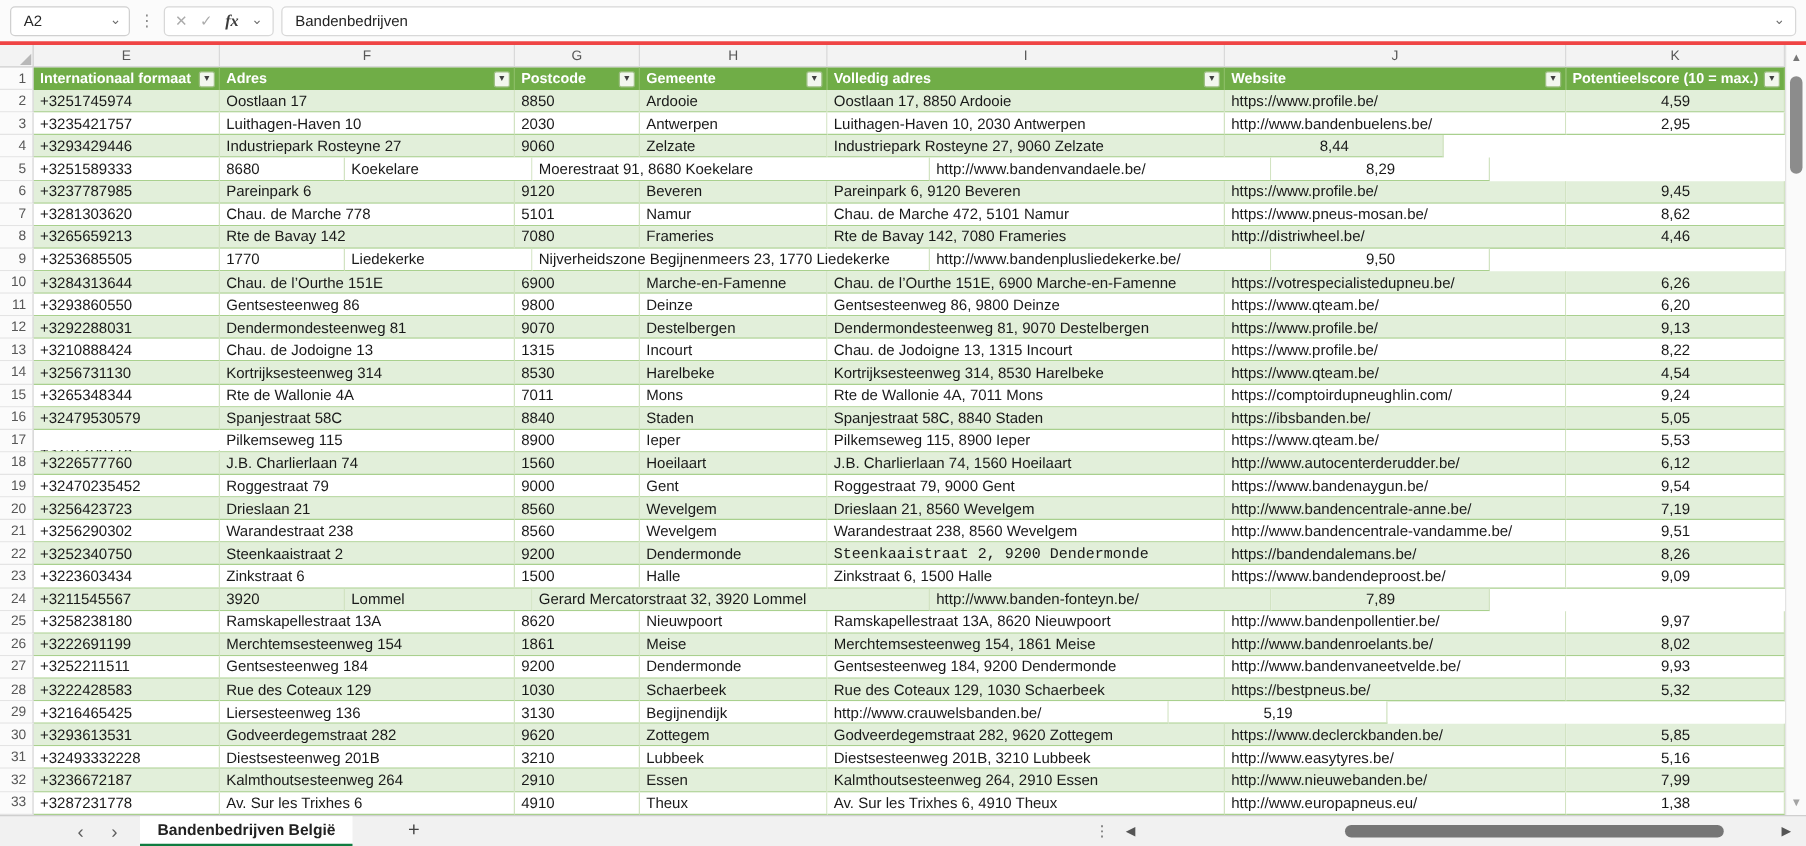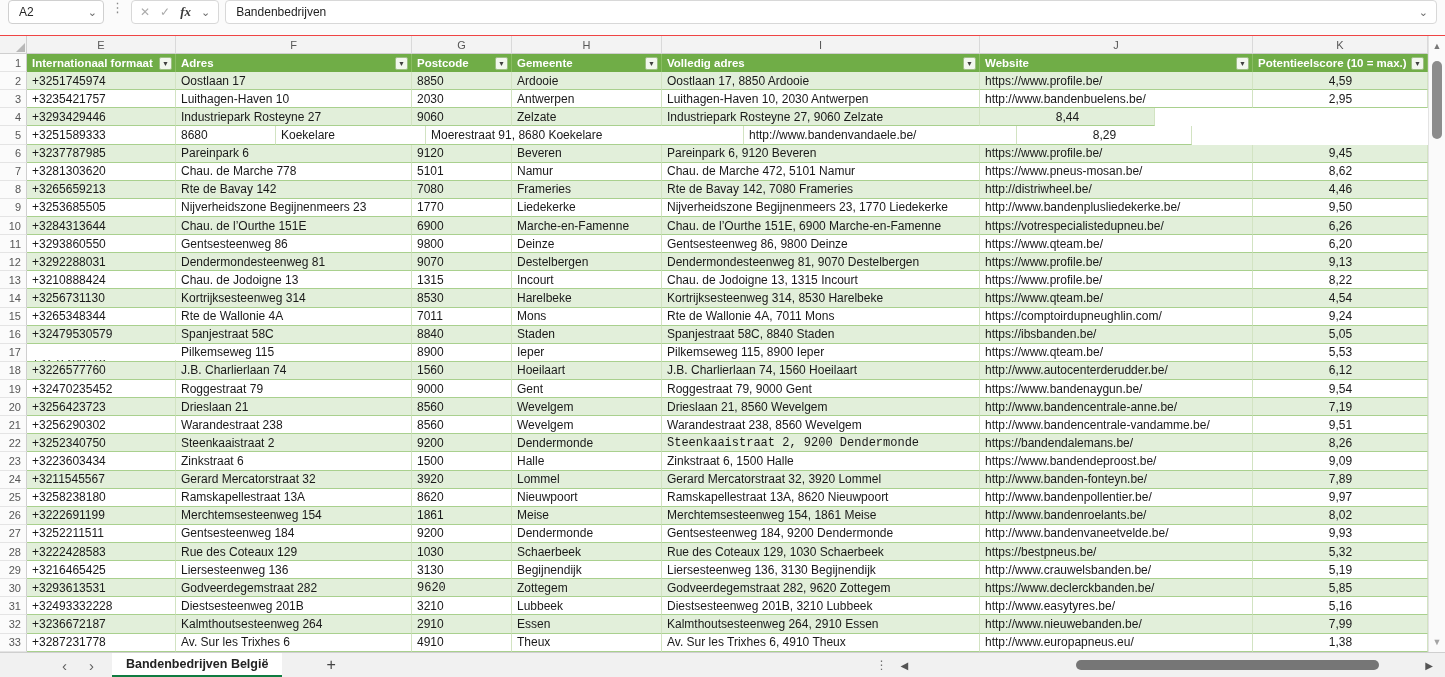"A2" .fstrip { align-items: none -> center; border-bottom: 1px solid #ef4444 -> 3px solid #ef4444 }
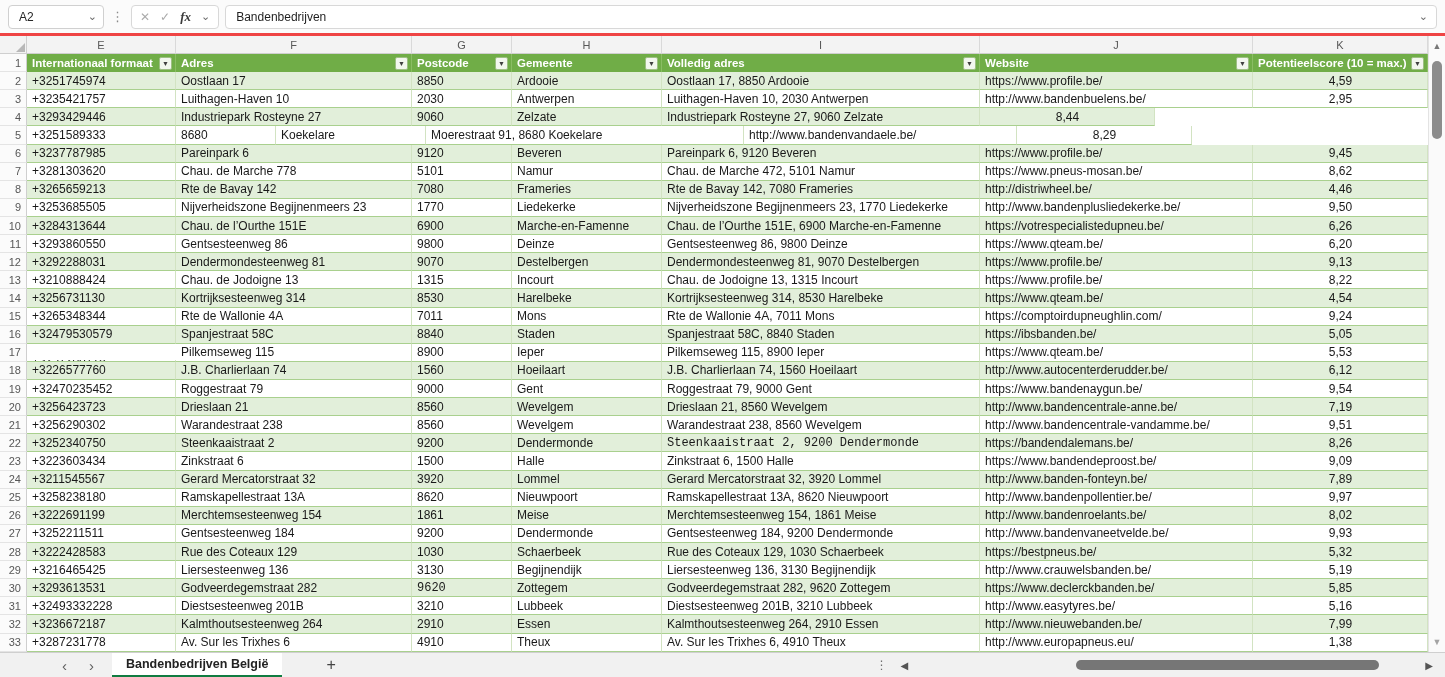"Nijverheidszone Begijnenmeers 23" div.dcell { html: <div>Nijverheidszone Begijnenmeers 23</div> -> none }
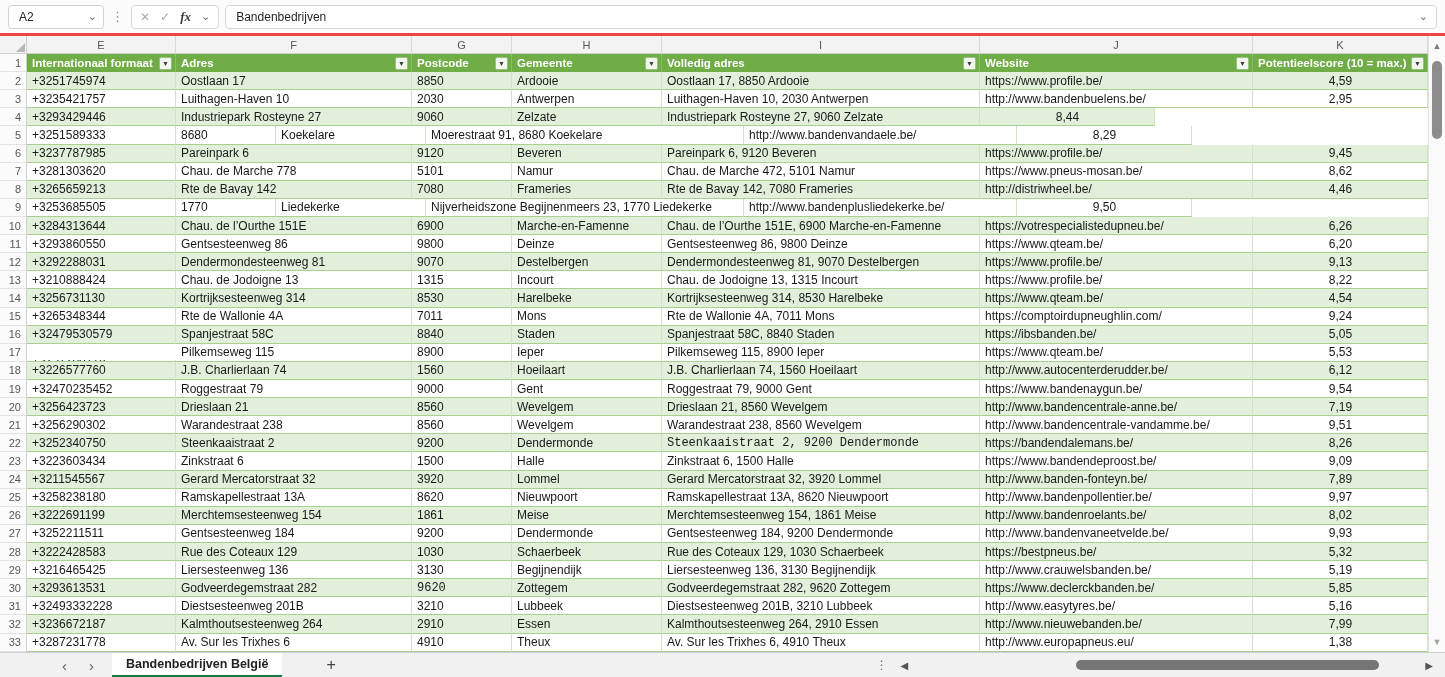"Gerard Mercatorstraat 32" div.dcell { html: <div>Gerard Mercatorstraat 32</div> -> none }
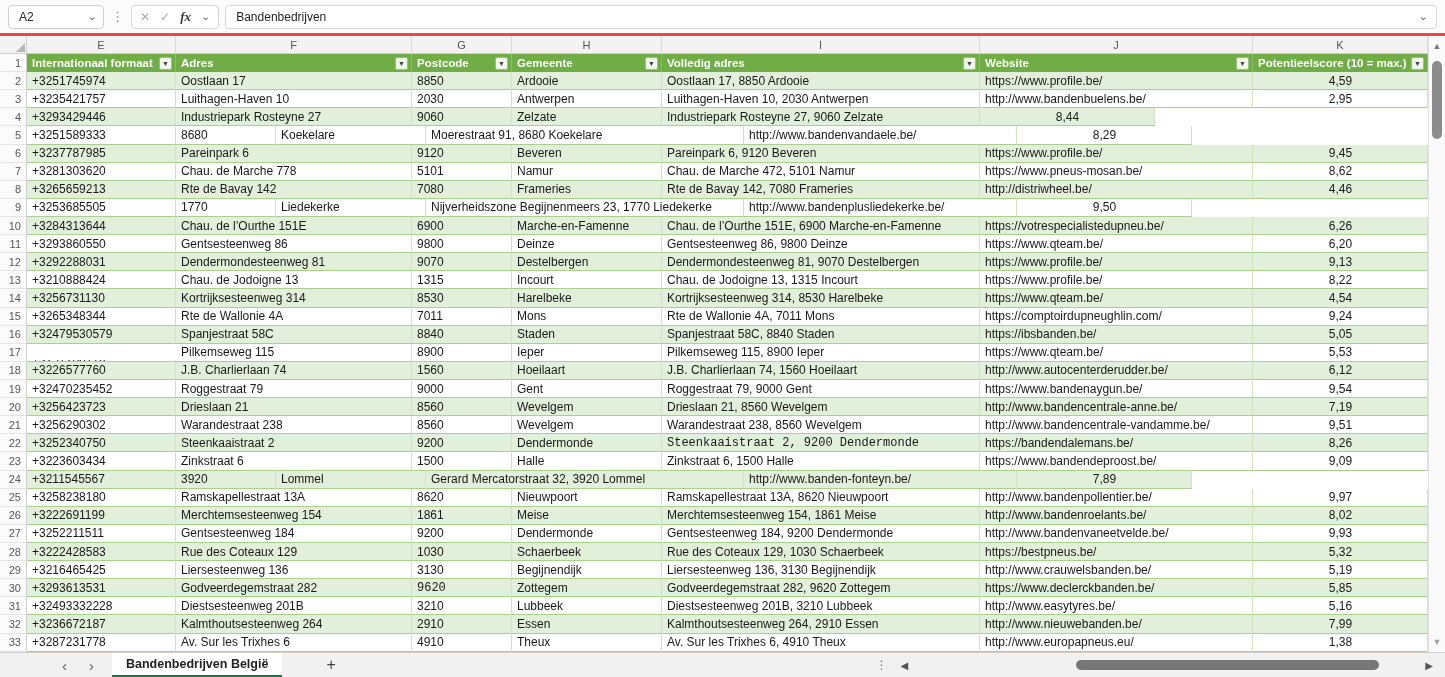"Liersesteenweg 136, 3130 Begijnendijk" div.dcell { html: <div>Liersesteenweg 136, 3130 Begijnendijk</div> -> none }
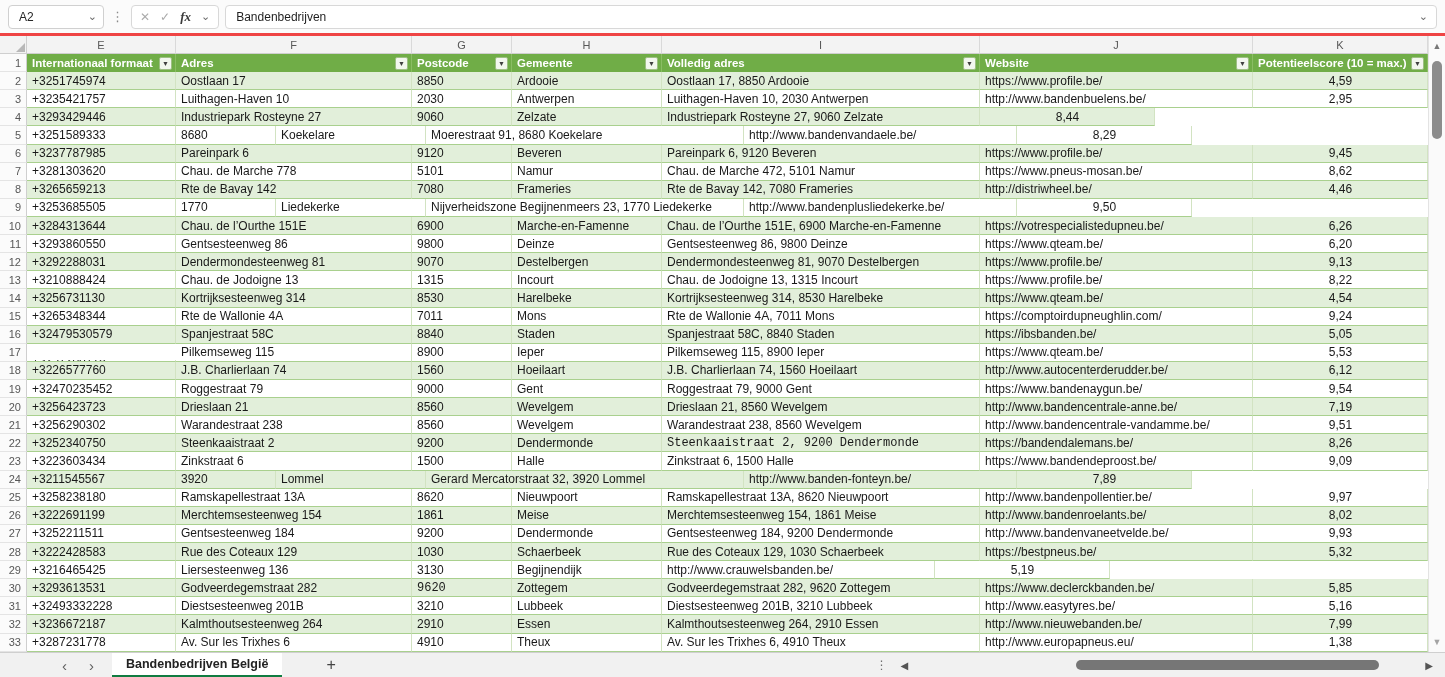"9620" div.dcell { font-family: Liberation Mono, monospace -> none }
